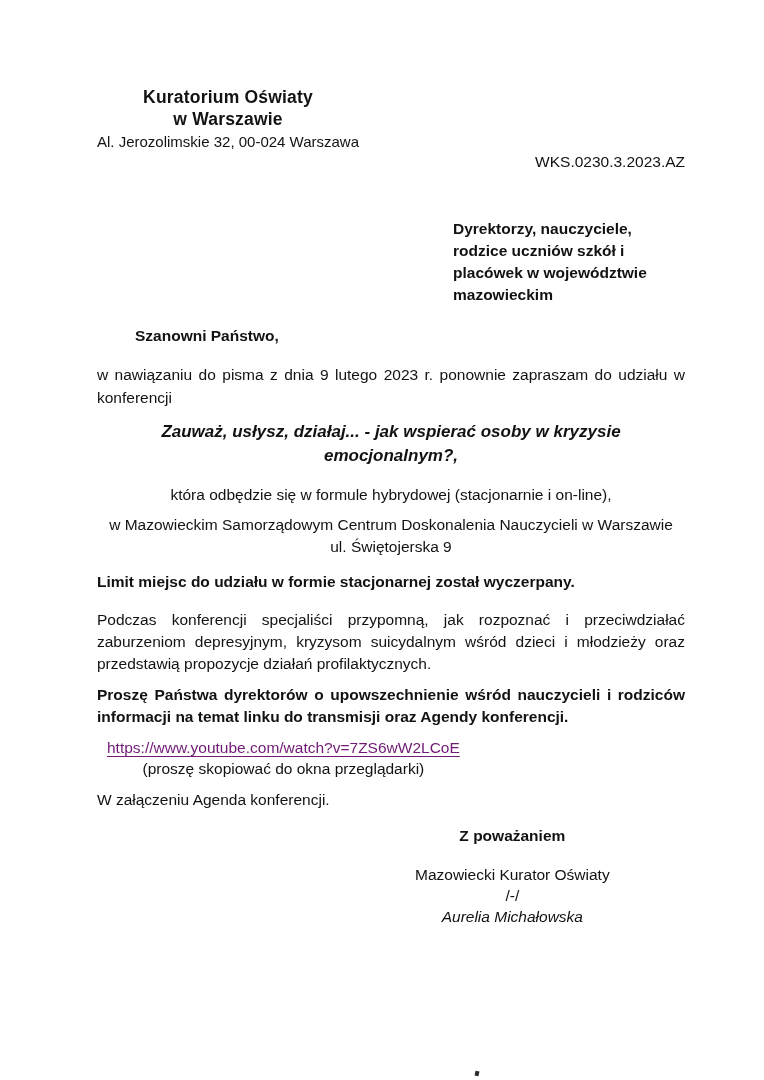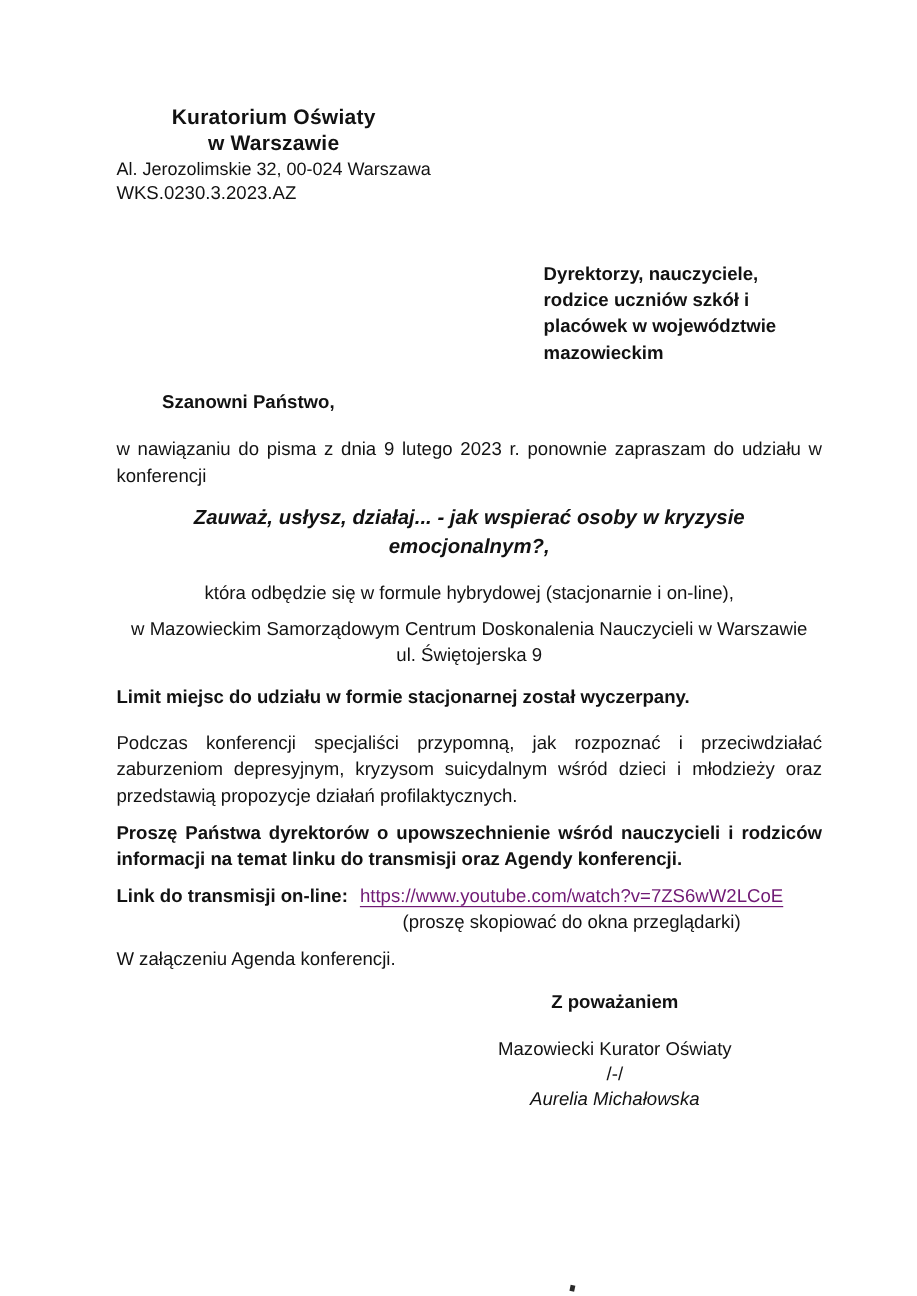"WKS.0230.3.2023.AZ" .ref-line { text-align: left -> right }
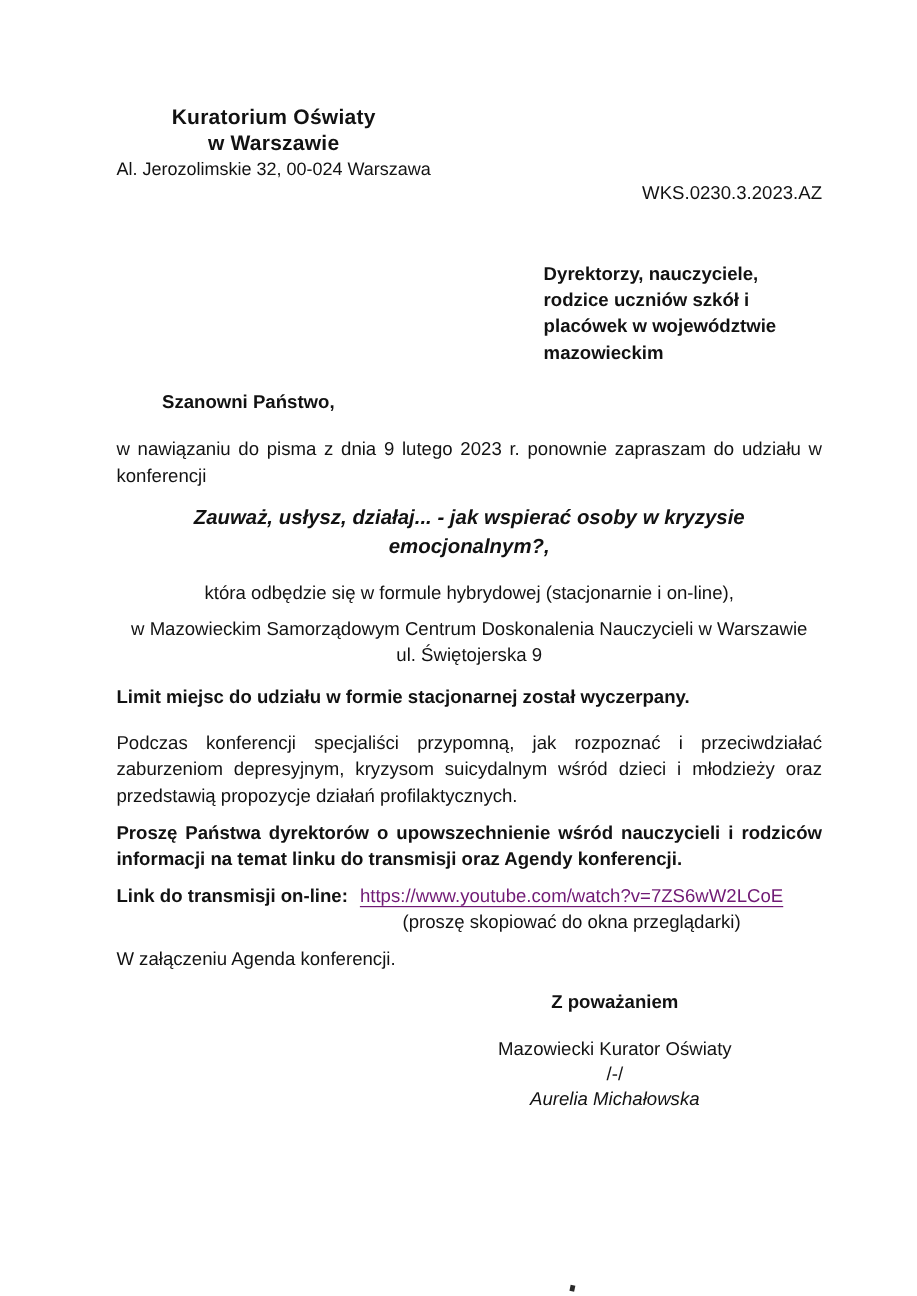"Link do transmisji on-line:" span.link-label { html: <span>Link do transmisji on-line:</span> -> none }
